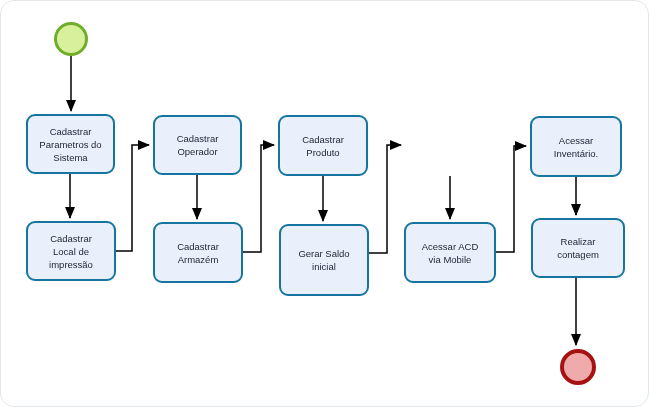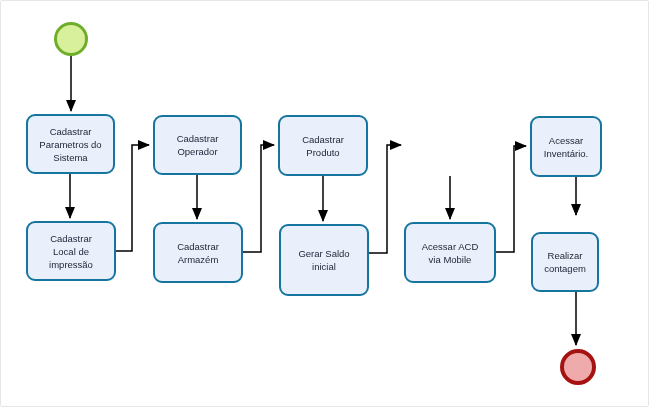"Cadastrar" .canvas { border-radius: 2px -> 14px }
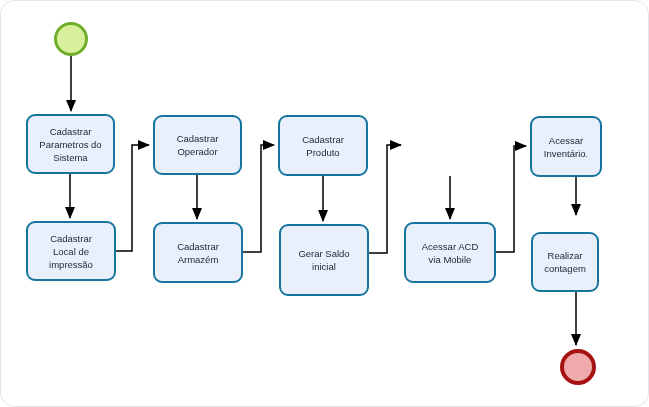"Acessar" .t-acessar-inventario { width: 72px -> 92px }
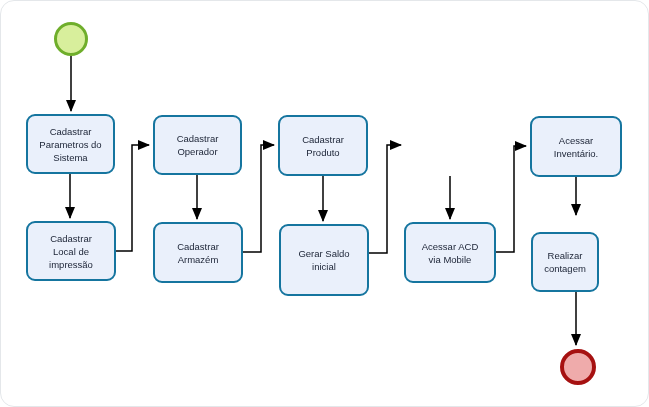"Realizar" .t-realizar-contagem { margin-top: 14px -> none; width: 68px -> 94px }
